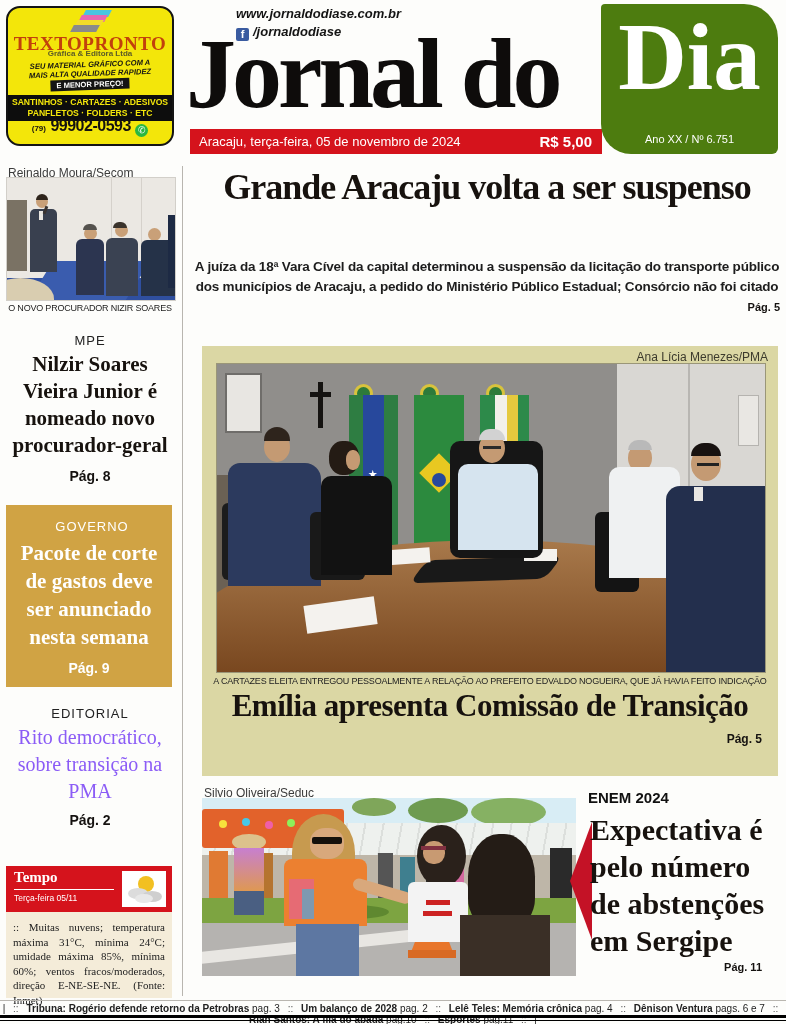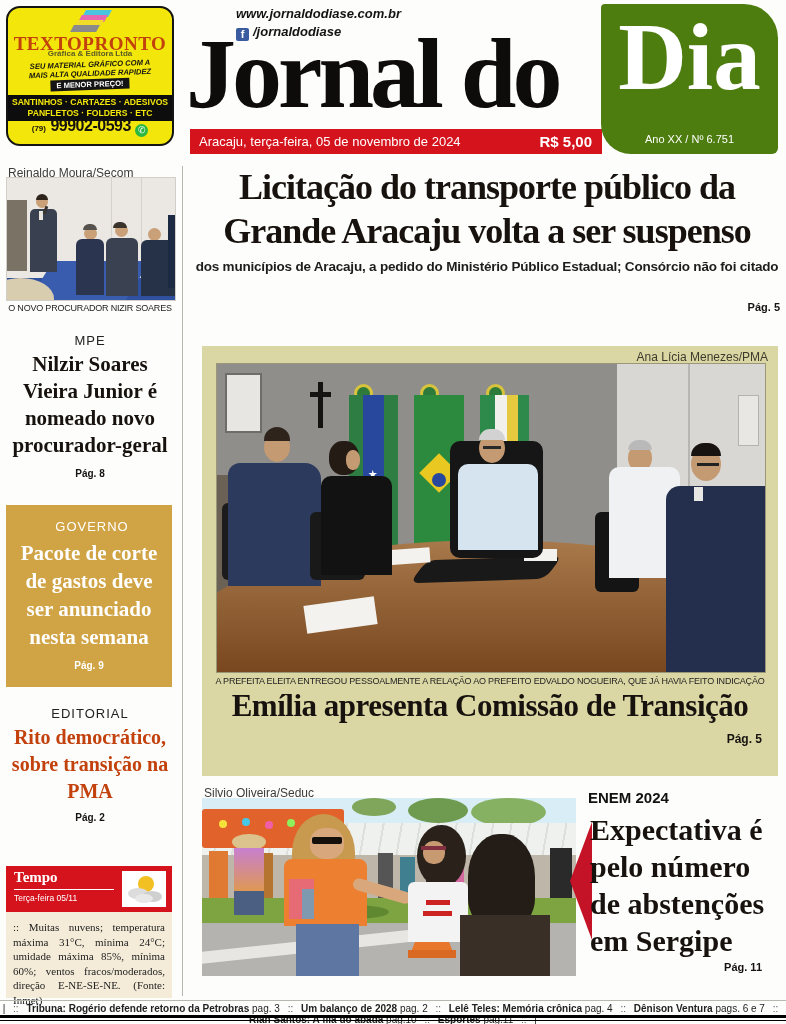"Licitação do transporte público da" div.nowrap { html: <div>Licitação do transporte público da</div> -> none }
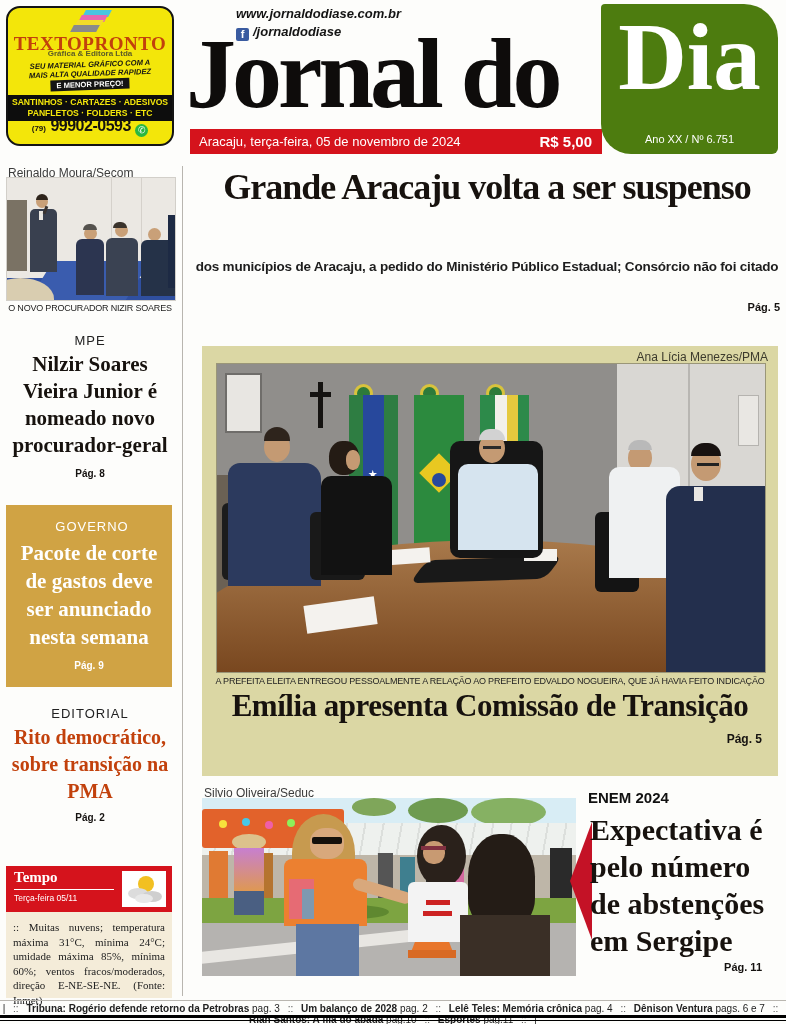"A juíza da 18ª Vara" div.nowrap { html: none -> <div>A juíza da 18ª Vara Cível da capital determinou a suspensão da licitação do transporte público</div> }
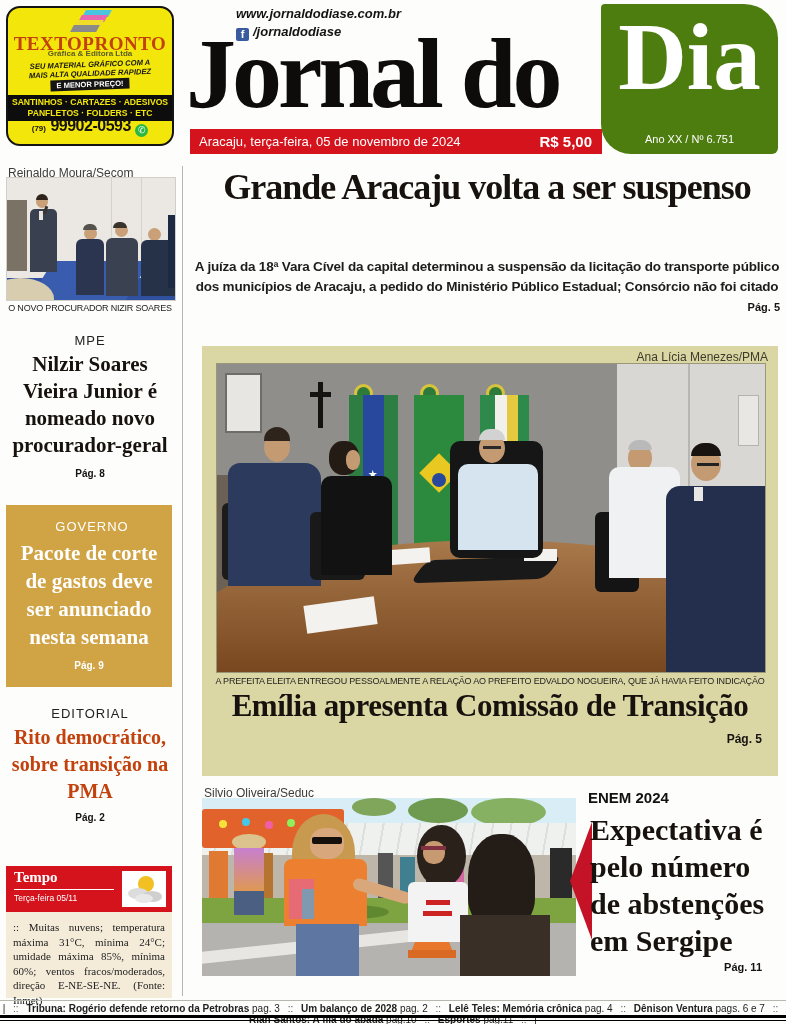"Pág. 8" .pg { font-size: 10px -> 14px }
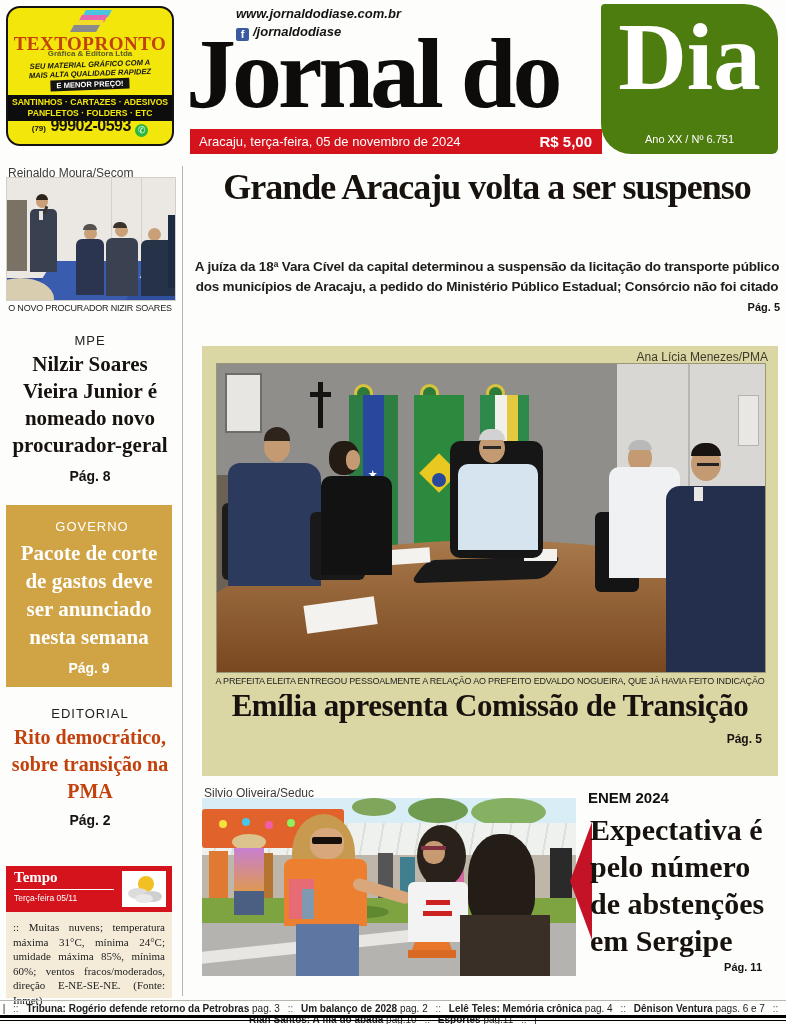"A PREFEITA ELEITA ENTREGOU PESSOALMENTE" div.cap2 { text: PREFEITA -> CARTAZES }
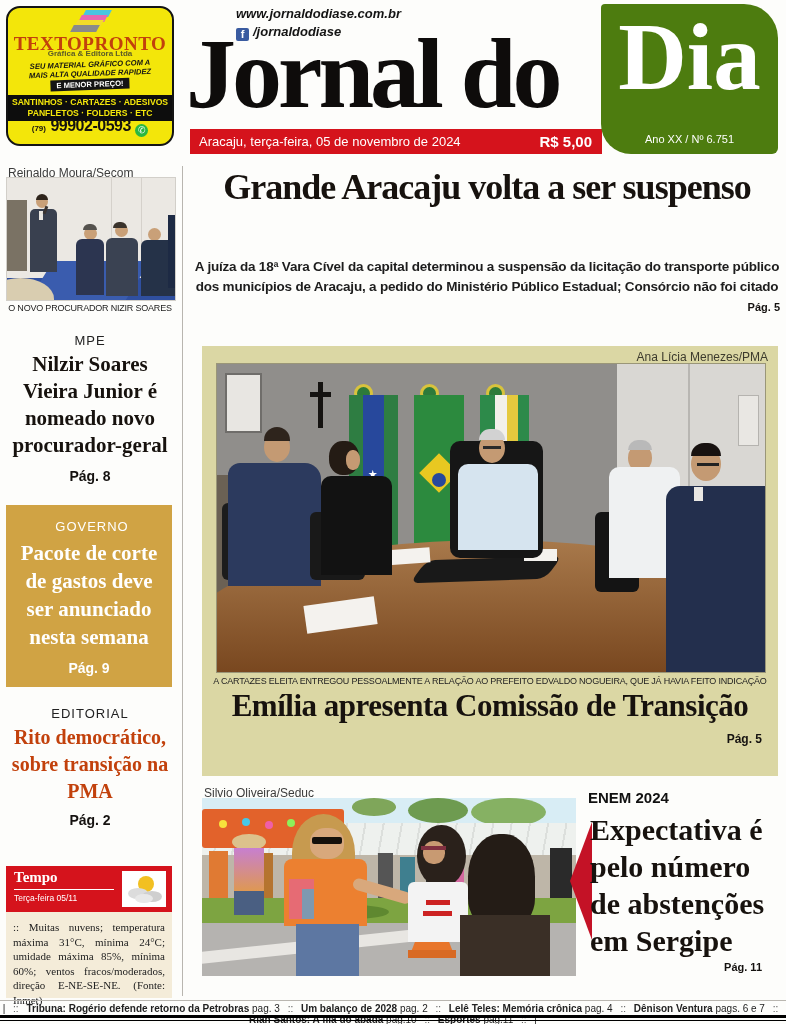"Rito democrático, sobre transição na" div.abs { color: #c2410c -> #8b5cf6; font-weight: bold -> normal }
